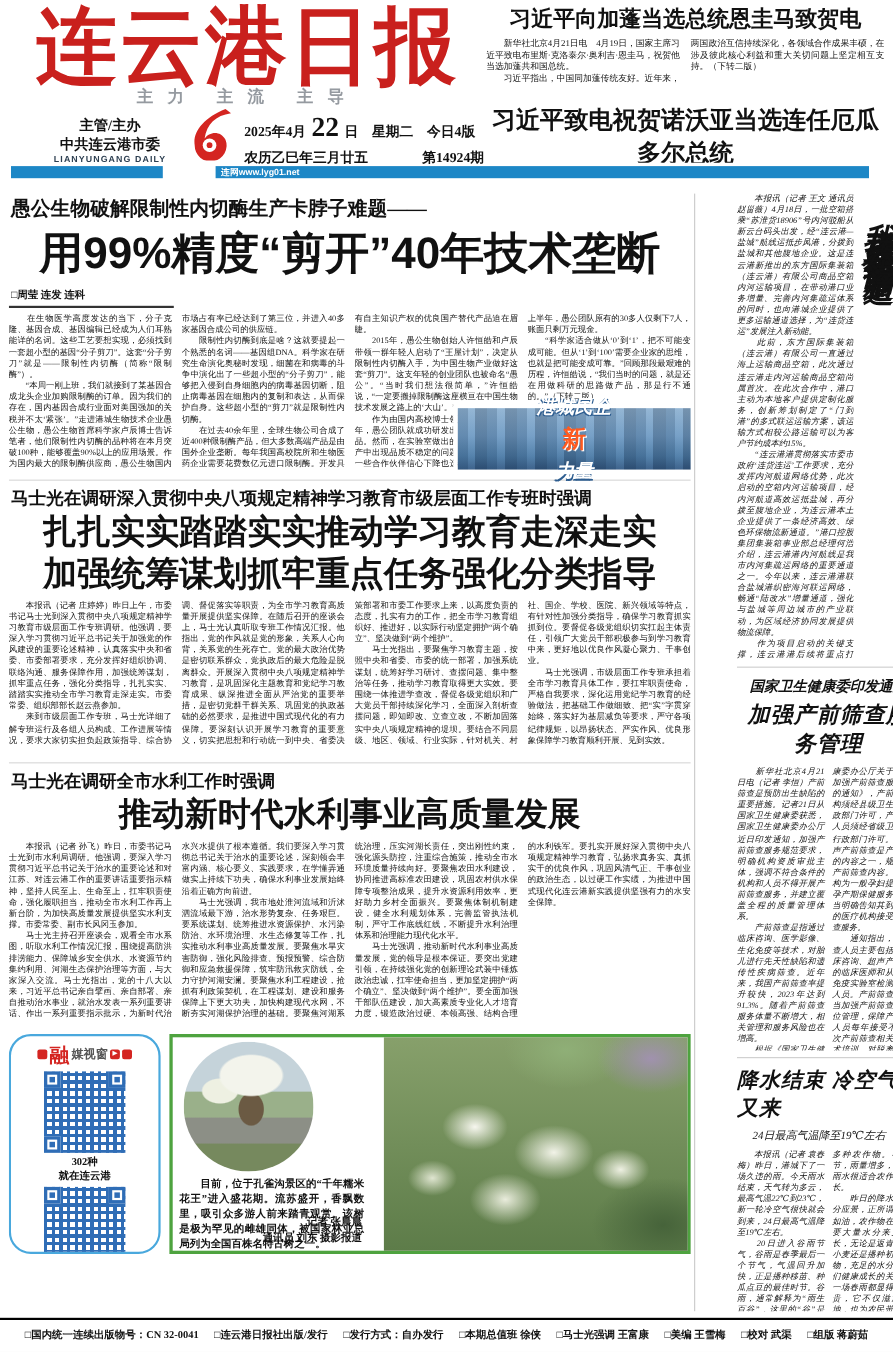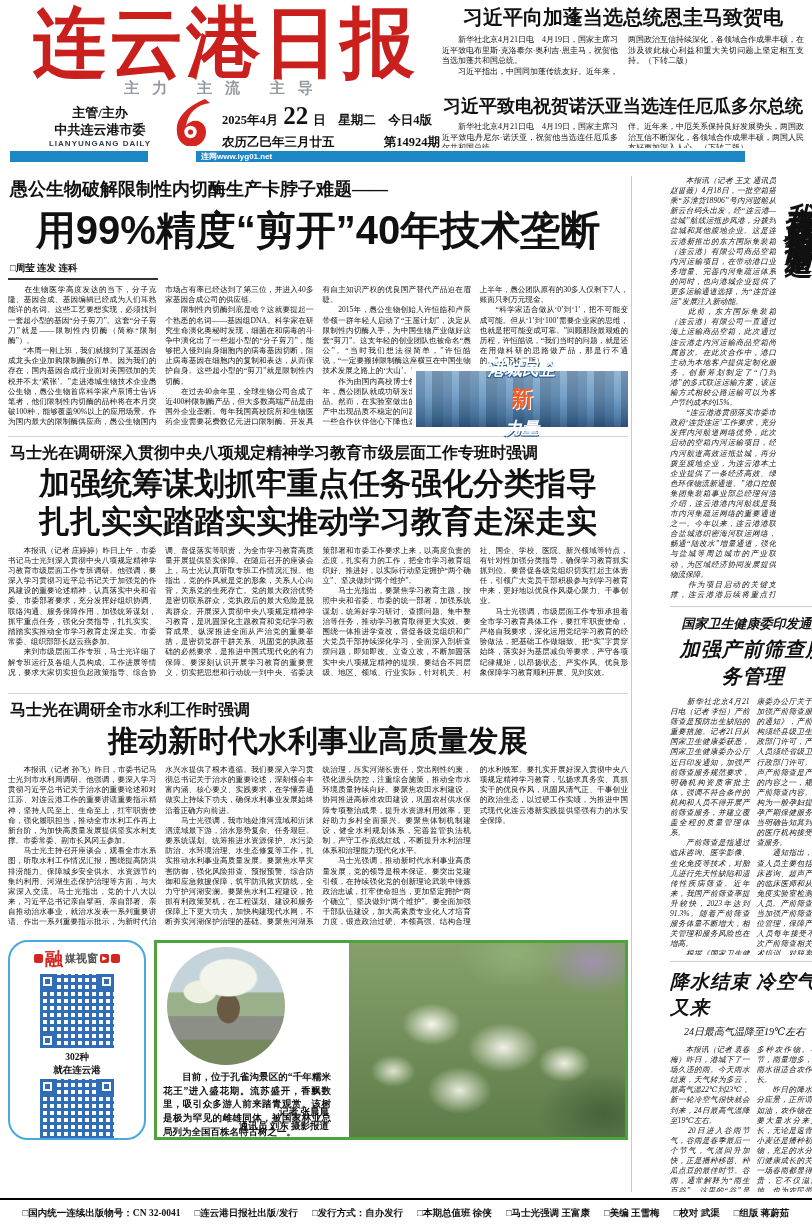"习近平致电祝贺诺沃亚当选连任厄瓜多尔总统" .tr-head-b { font-size: 18px -> 22px }
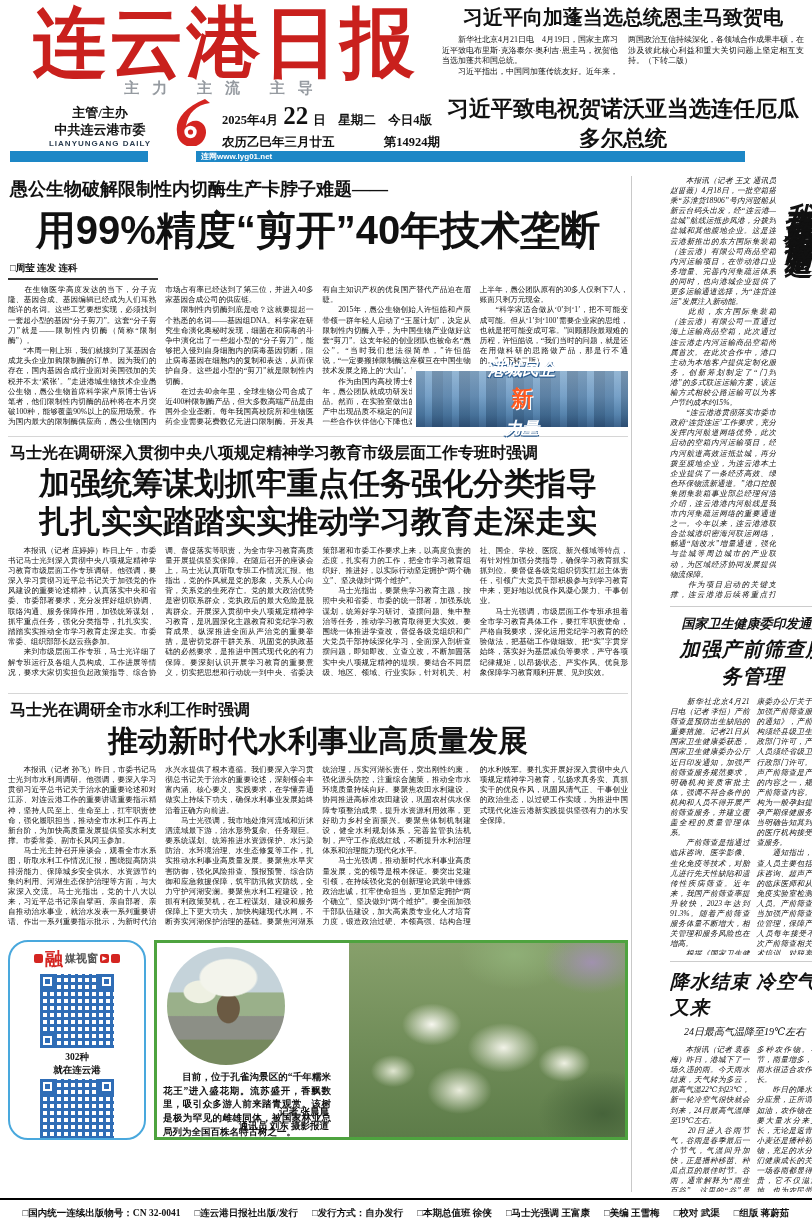"连网www.lyg01.net" .webbar-right { width: 549px -> 594px }
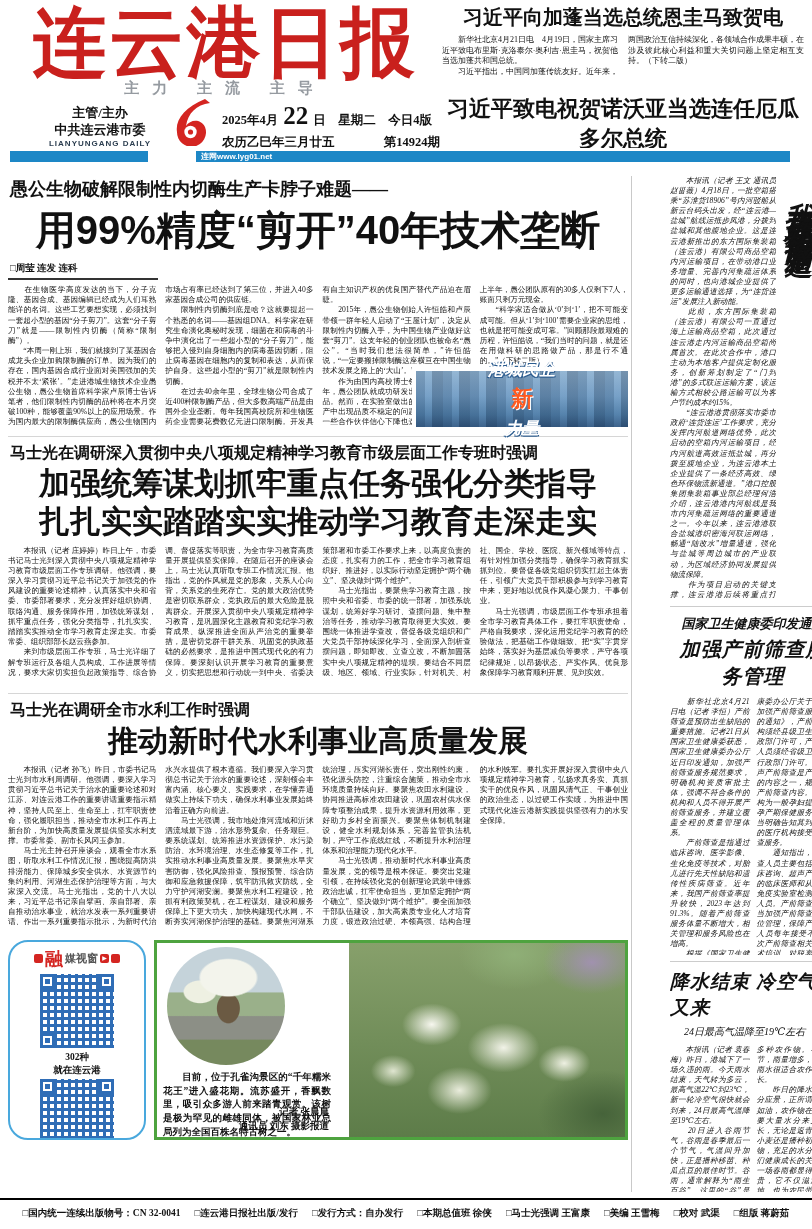"加强统筹谋划抓牢重点任务强化分类指导" div.h2l { order: before "扎扎实实踏踏实实推动学习教育走深走实" -> after "扎扎实实踏踏实实推动学习教育走深走实" }
